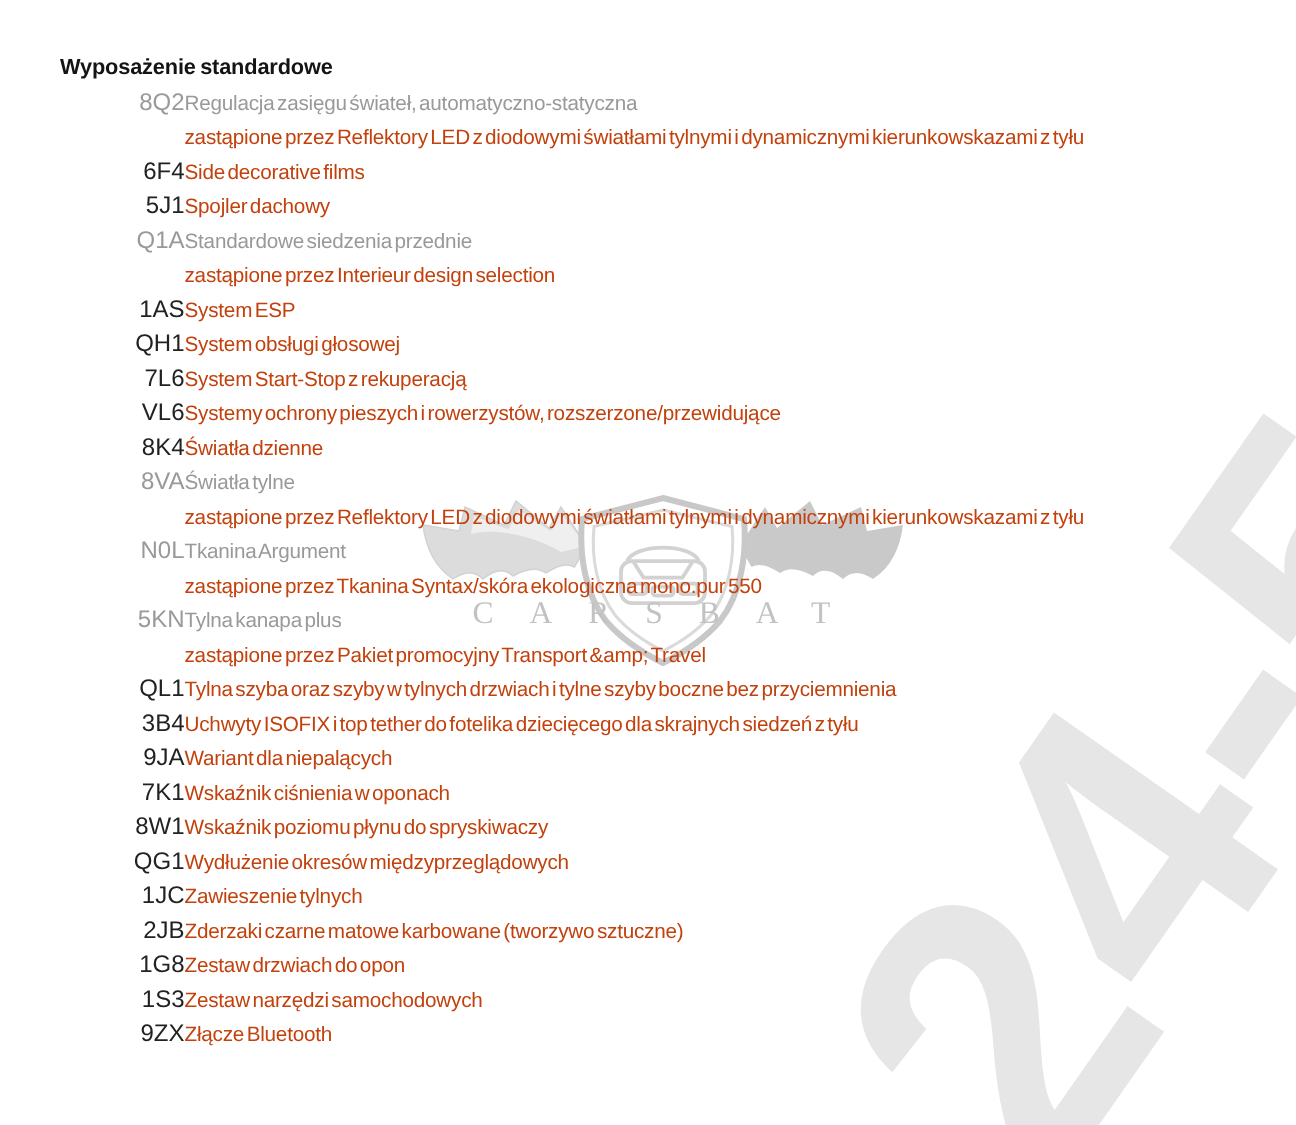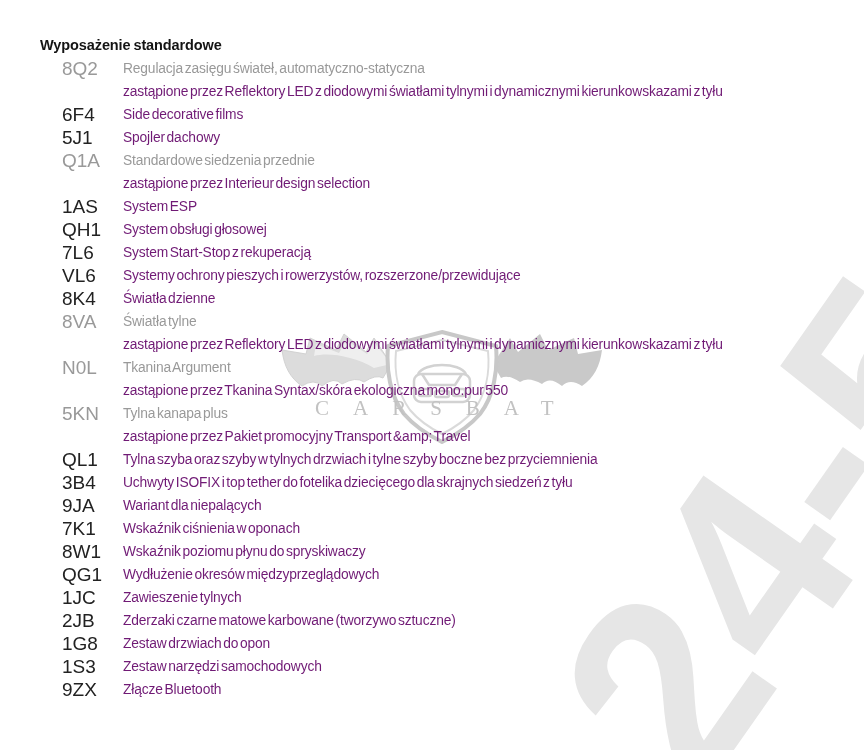"8Q2" .code { font-size: 19px -> 16px; text-align: none -> right }
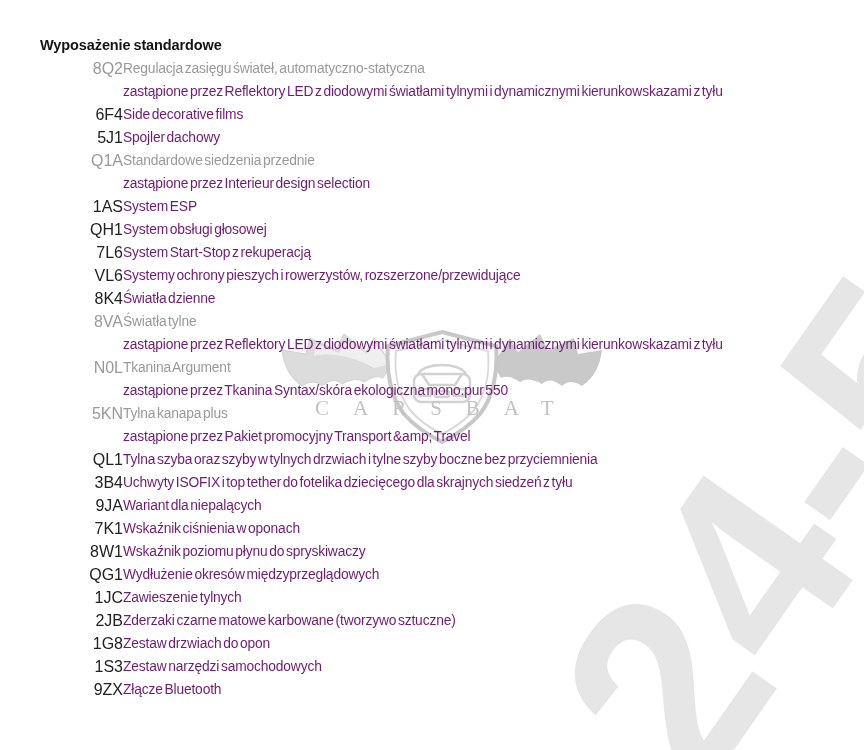"zastąpione przez Reflektory LED z" .label, .replacement { color: #701a75 -> #c2410c }
